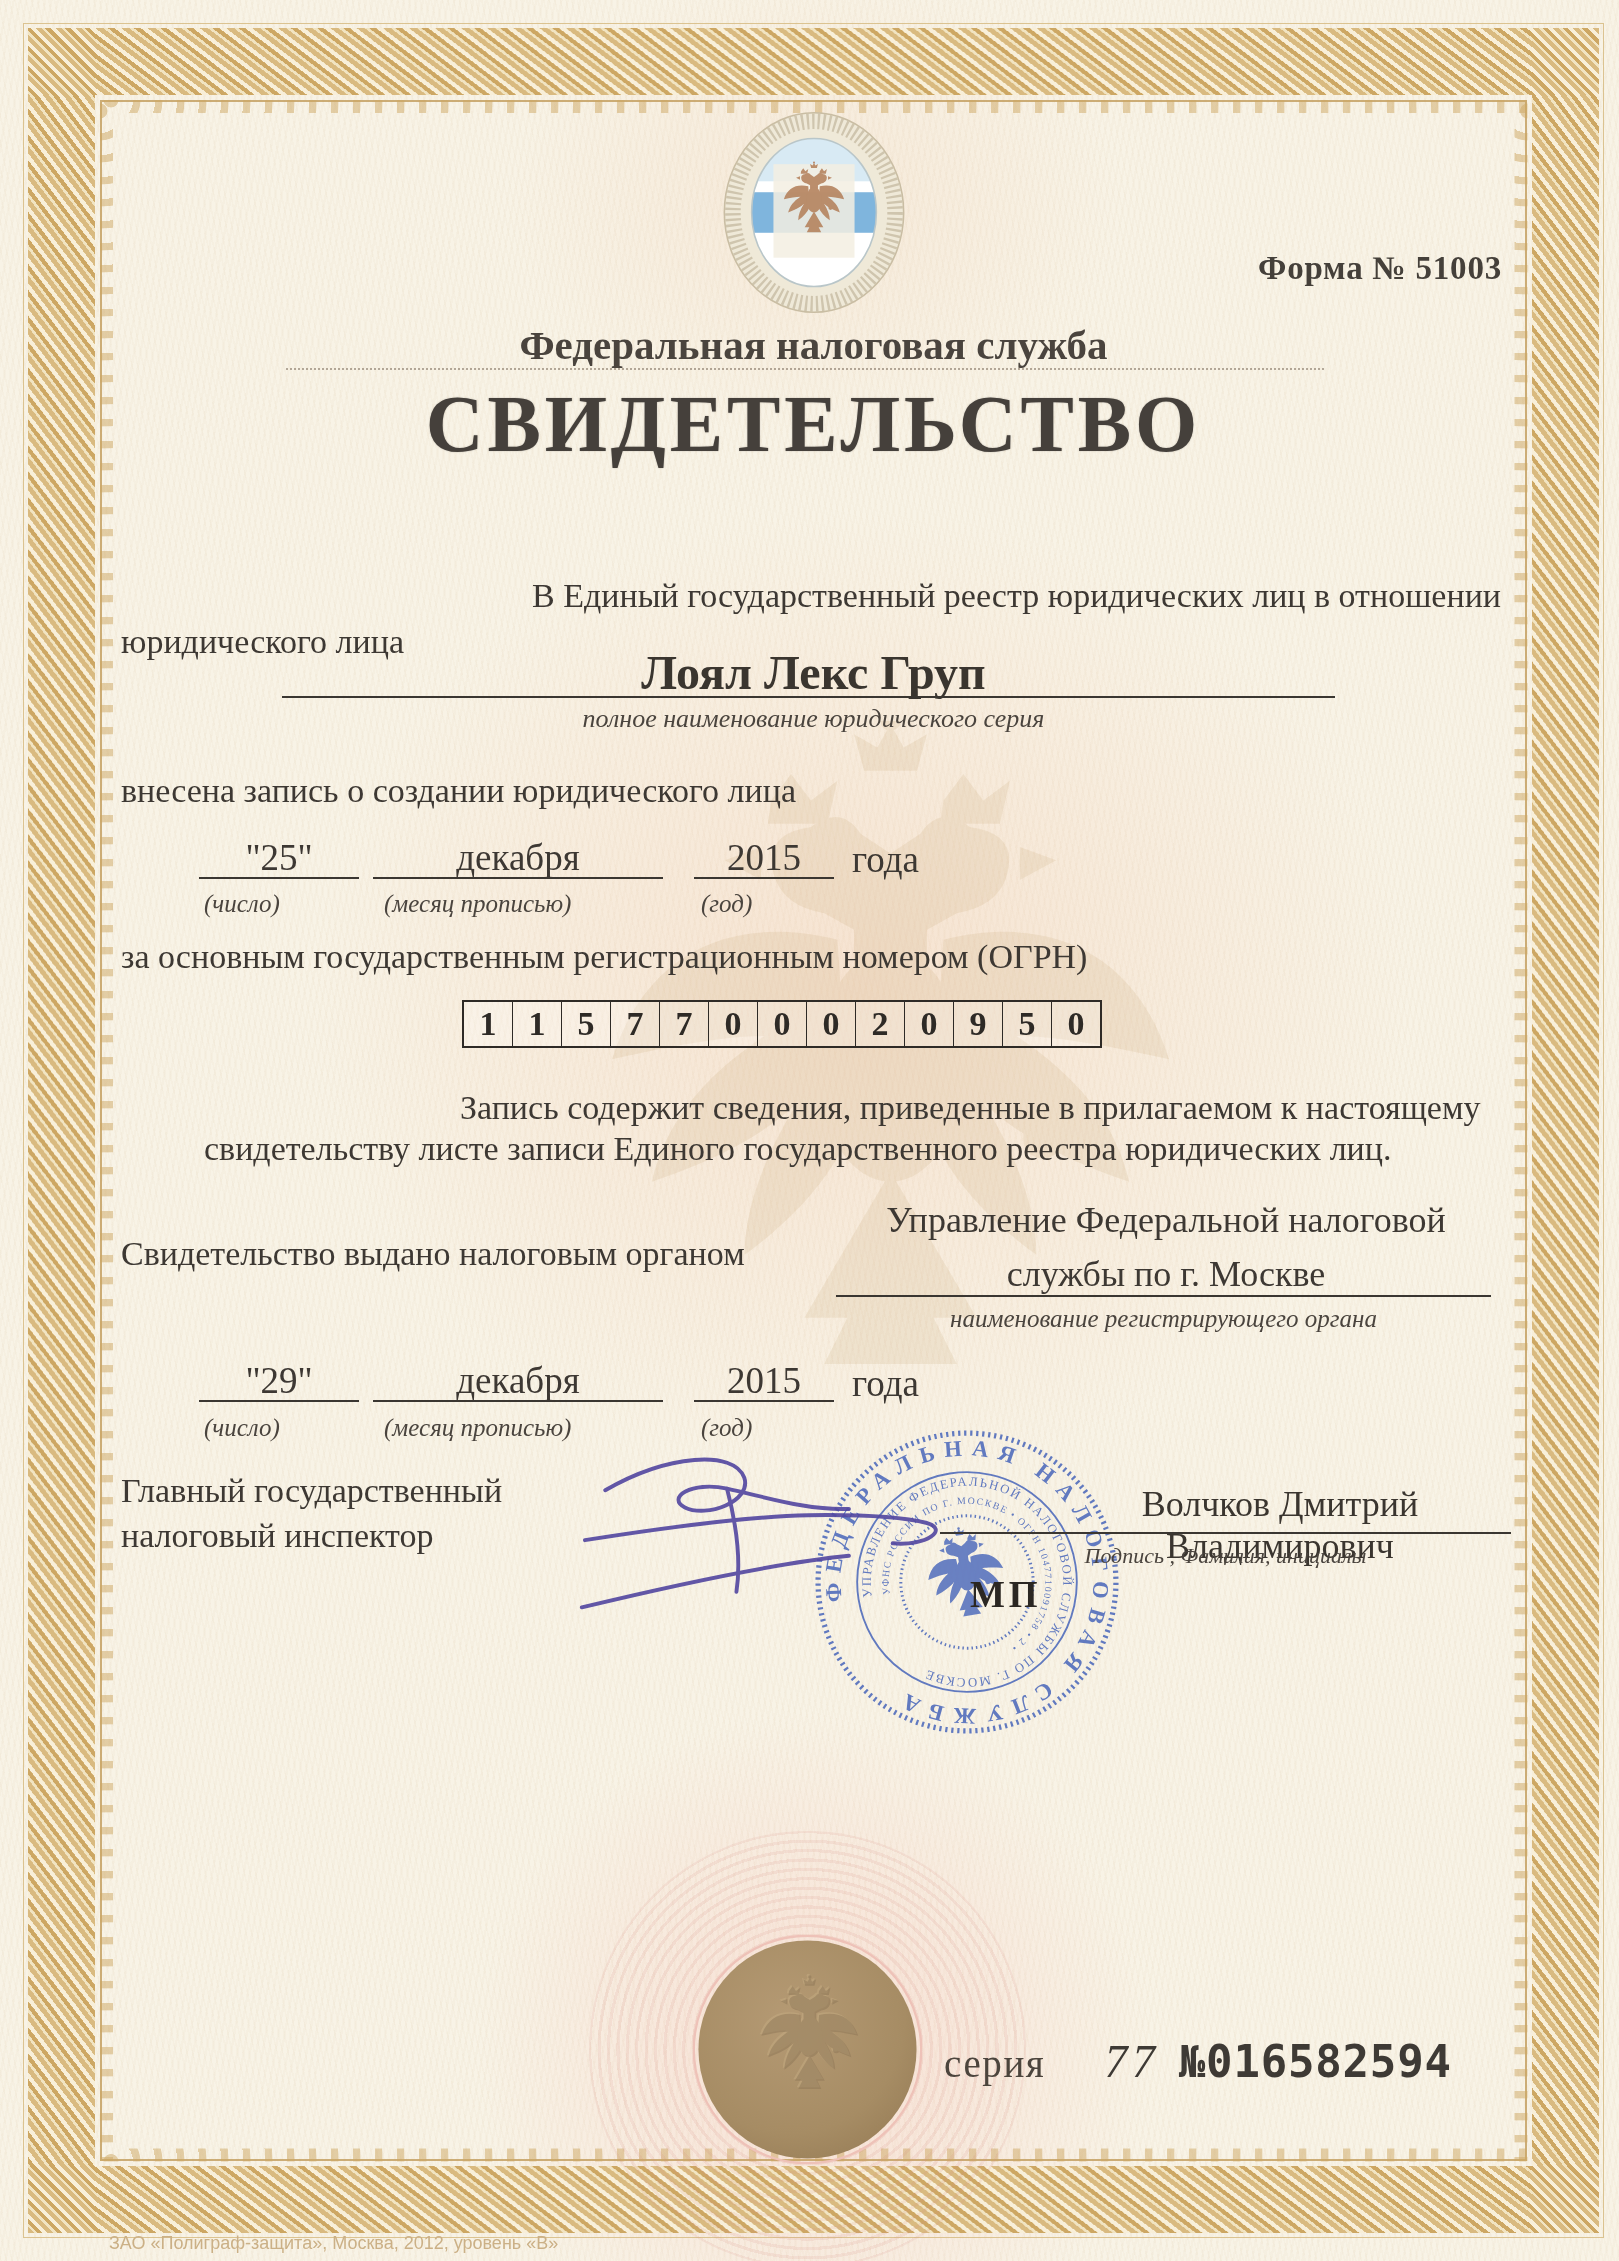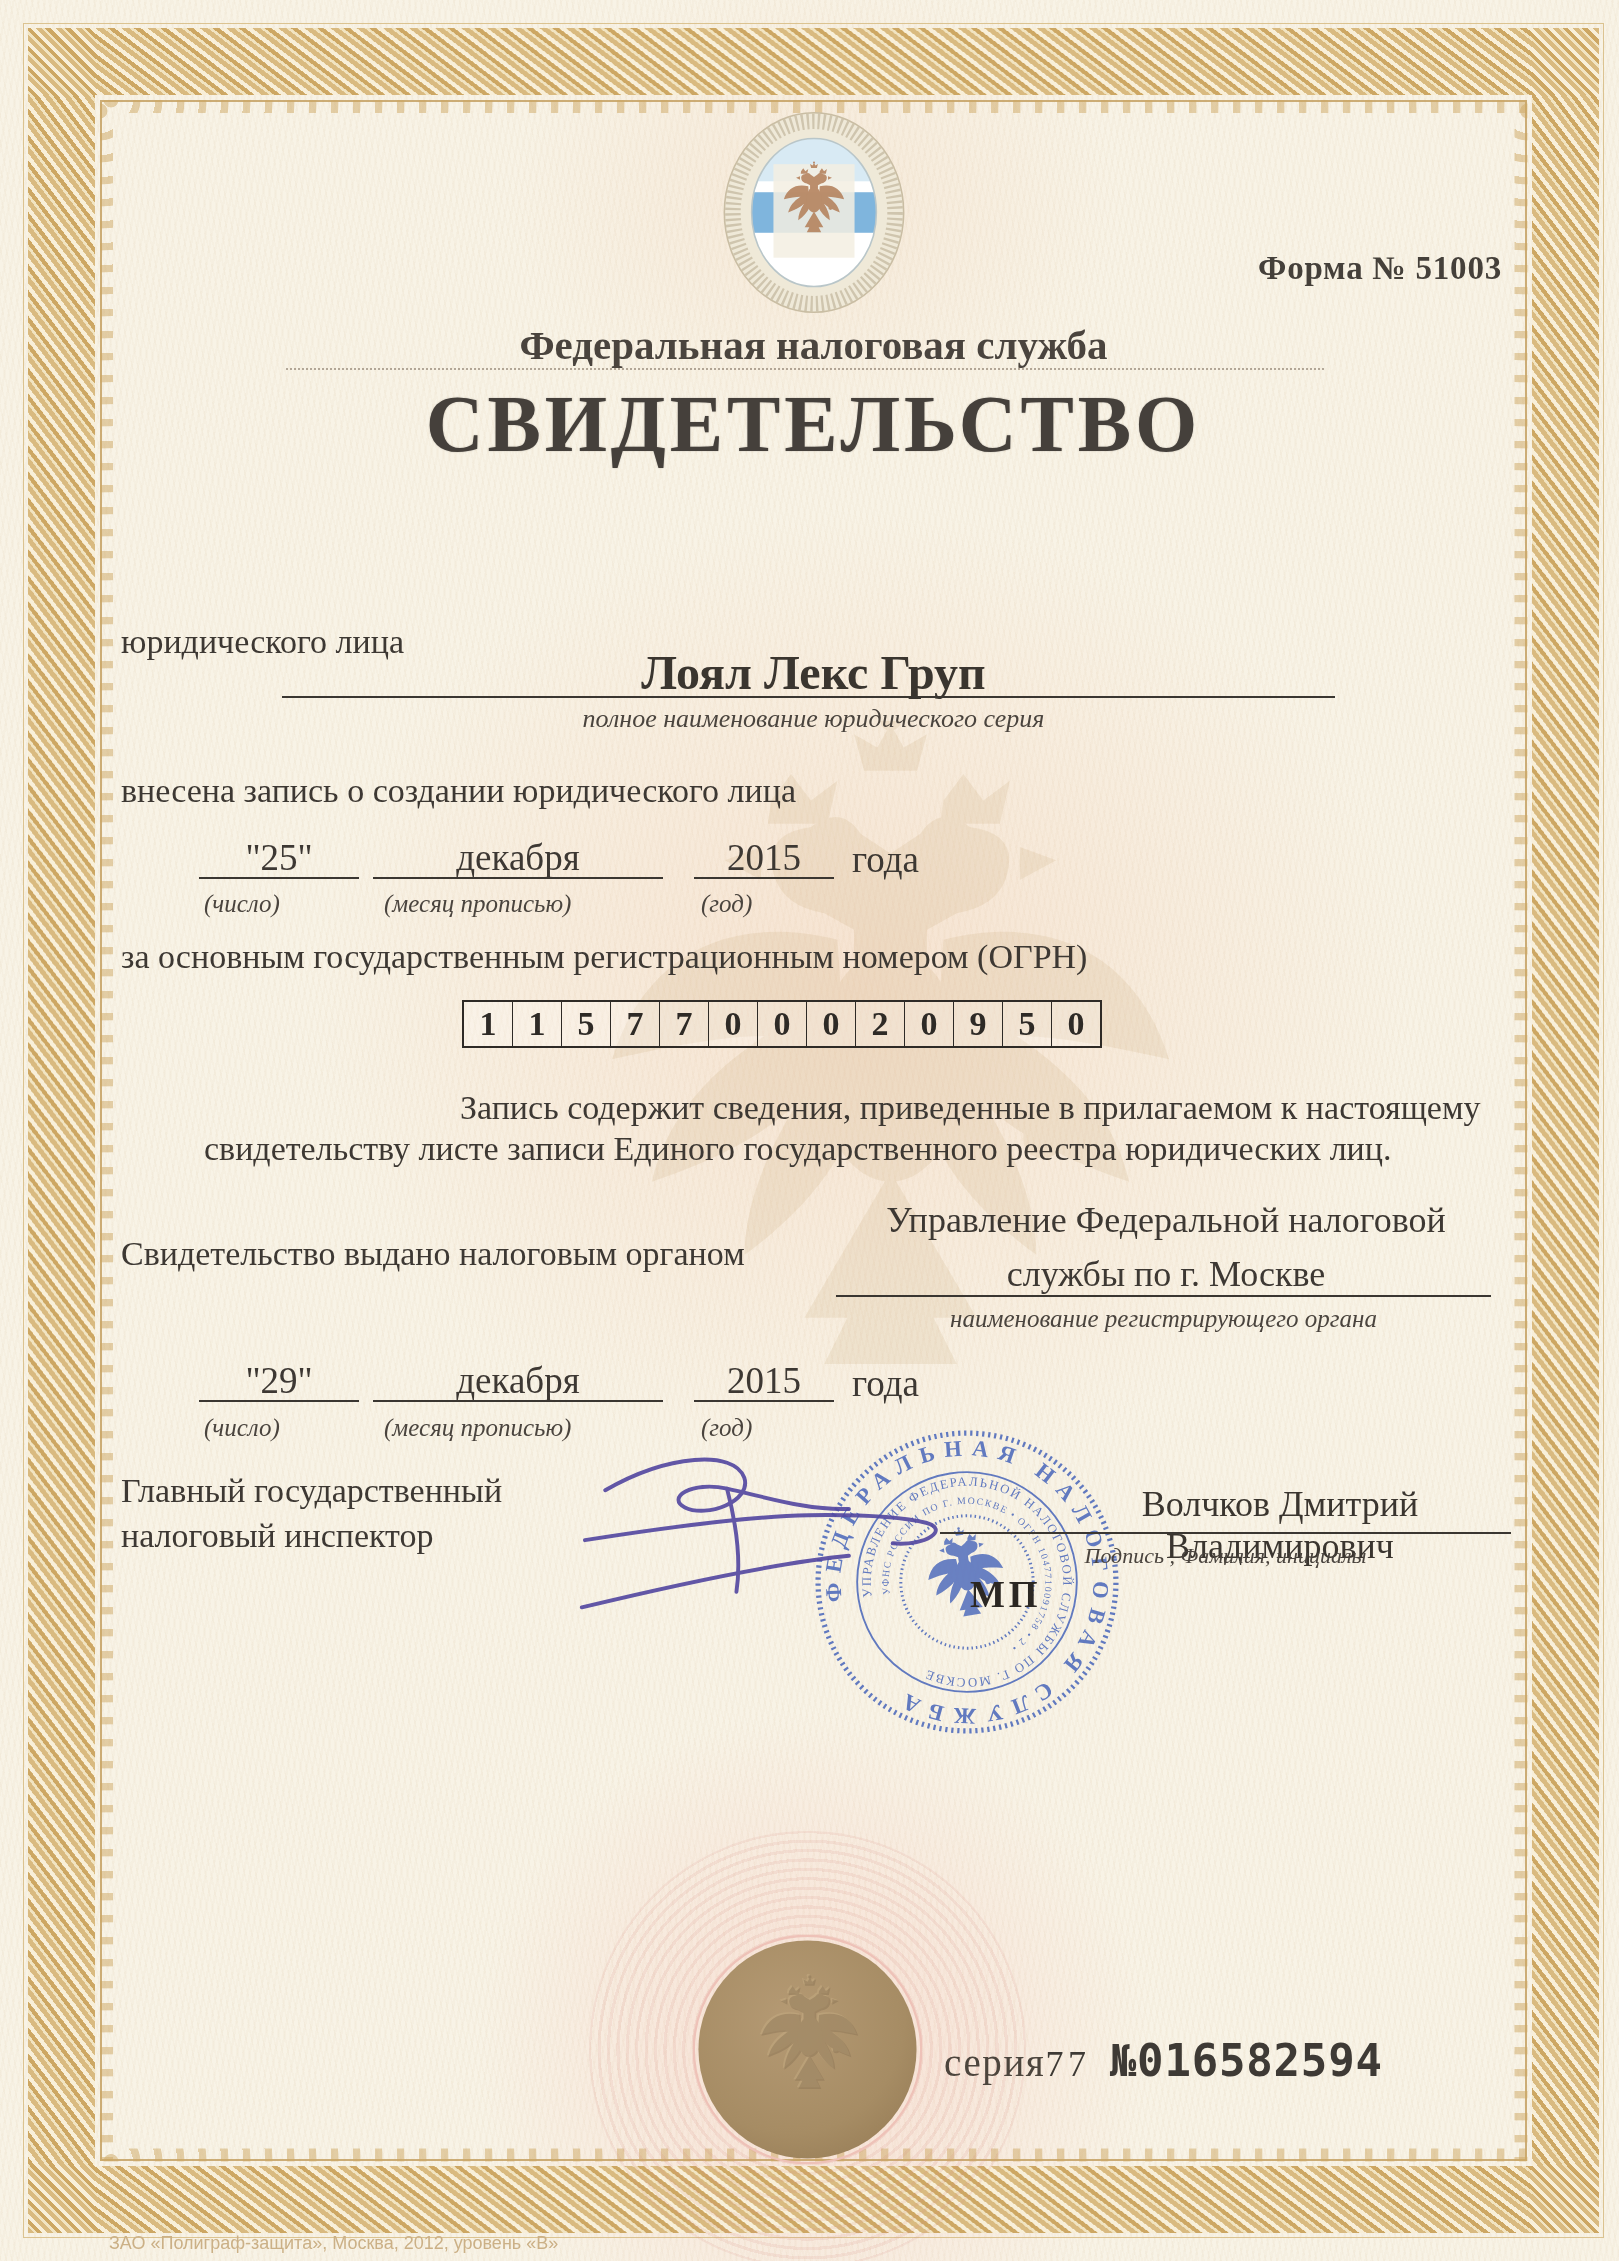"В Единый государственный реестр" div.abs { html: none -> <div>В Единый государственный реестр юридических лиц в отношении</div> }
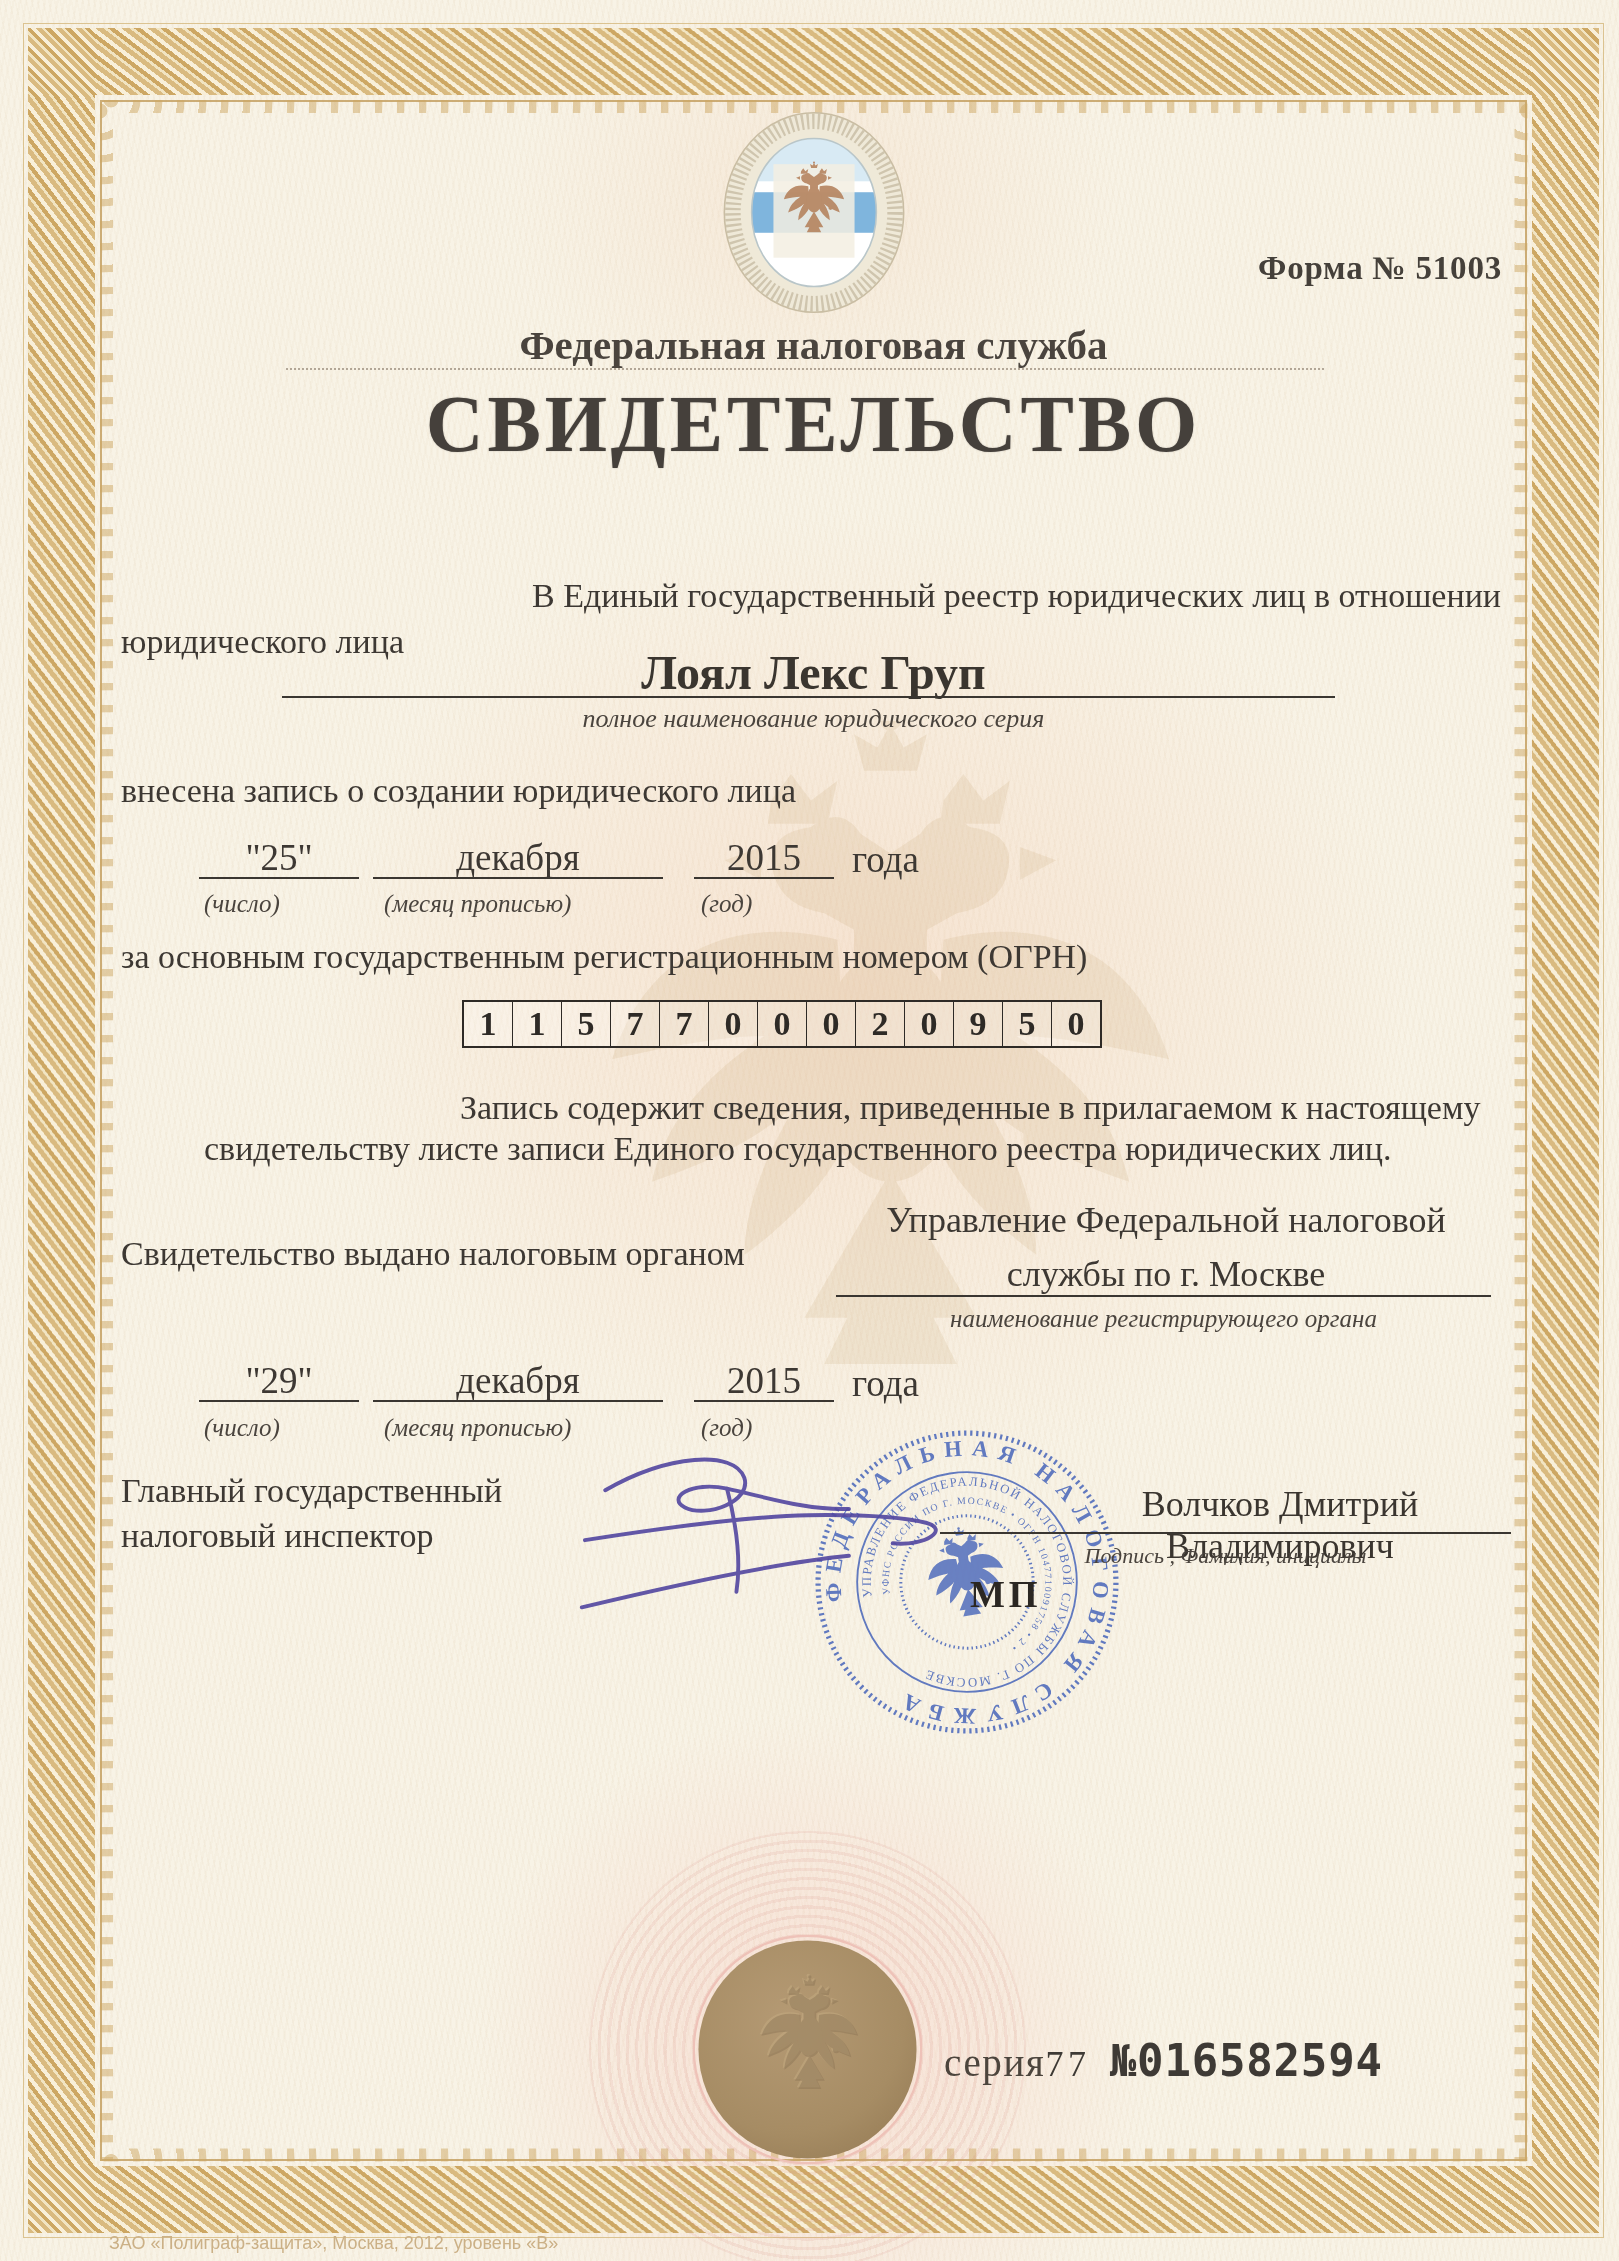"77" .series-code { font-size: 36px -> 46px; font-style: none -> italic; margin-left: none -> 59px }
